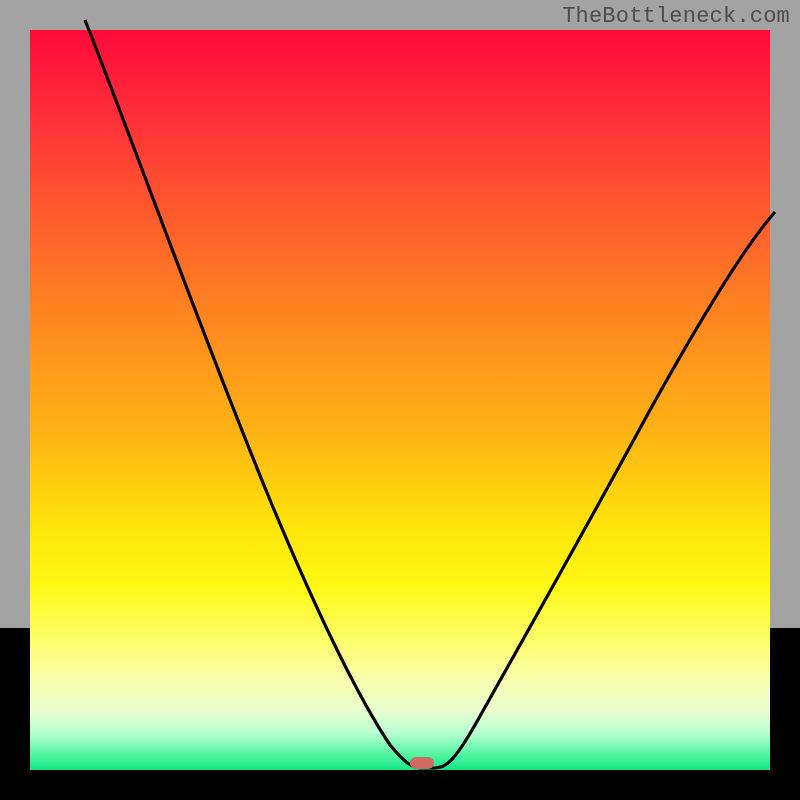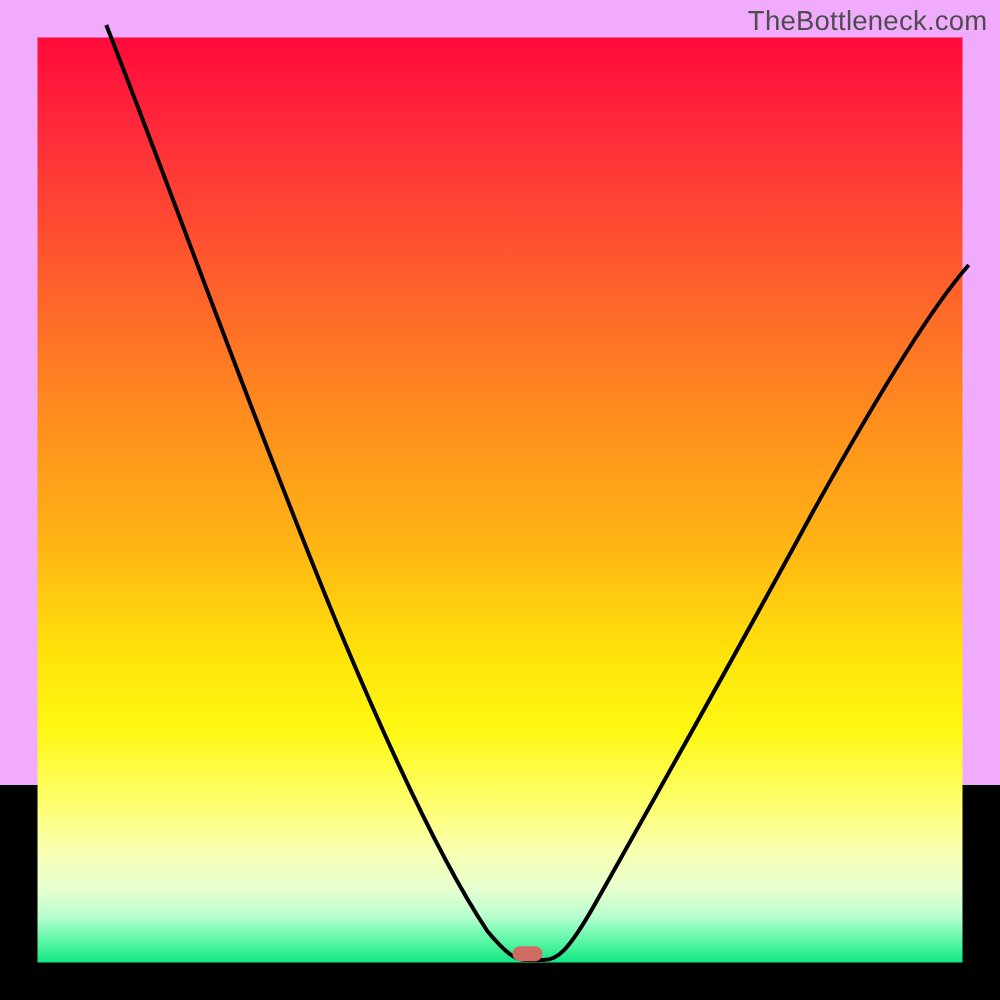"TheBottleneck.com" .frame { background: #f0abfc -> #a3a3a3; font-family: none -> Liberation Mono, monospace }
